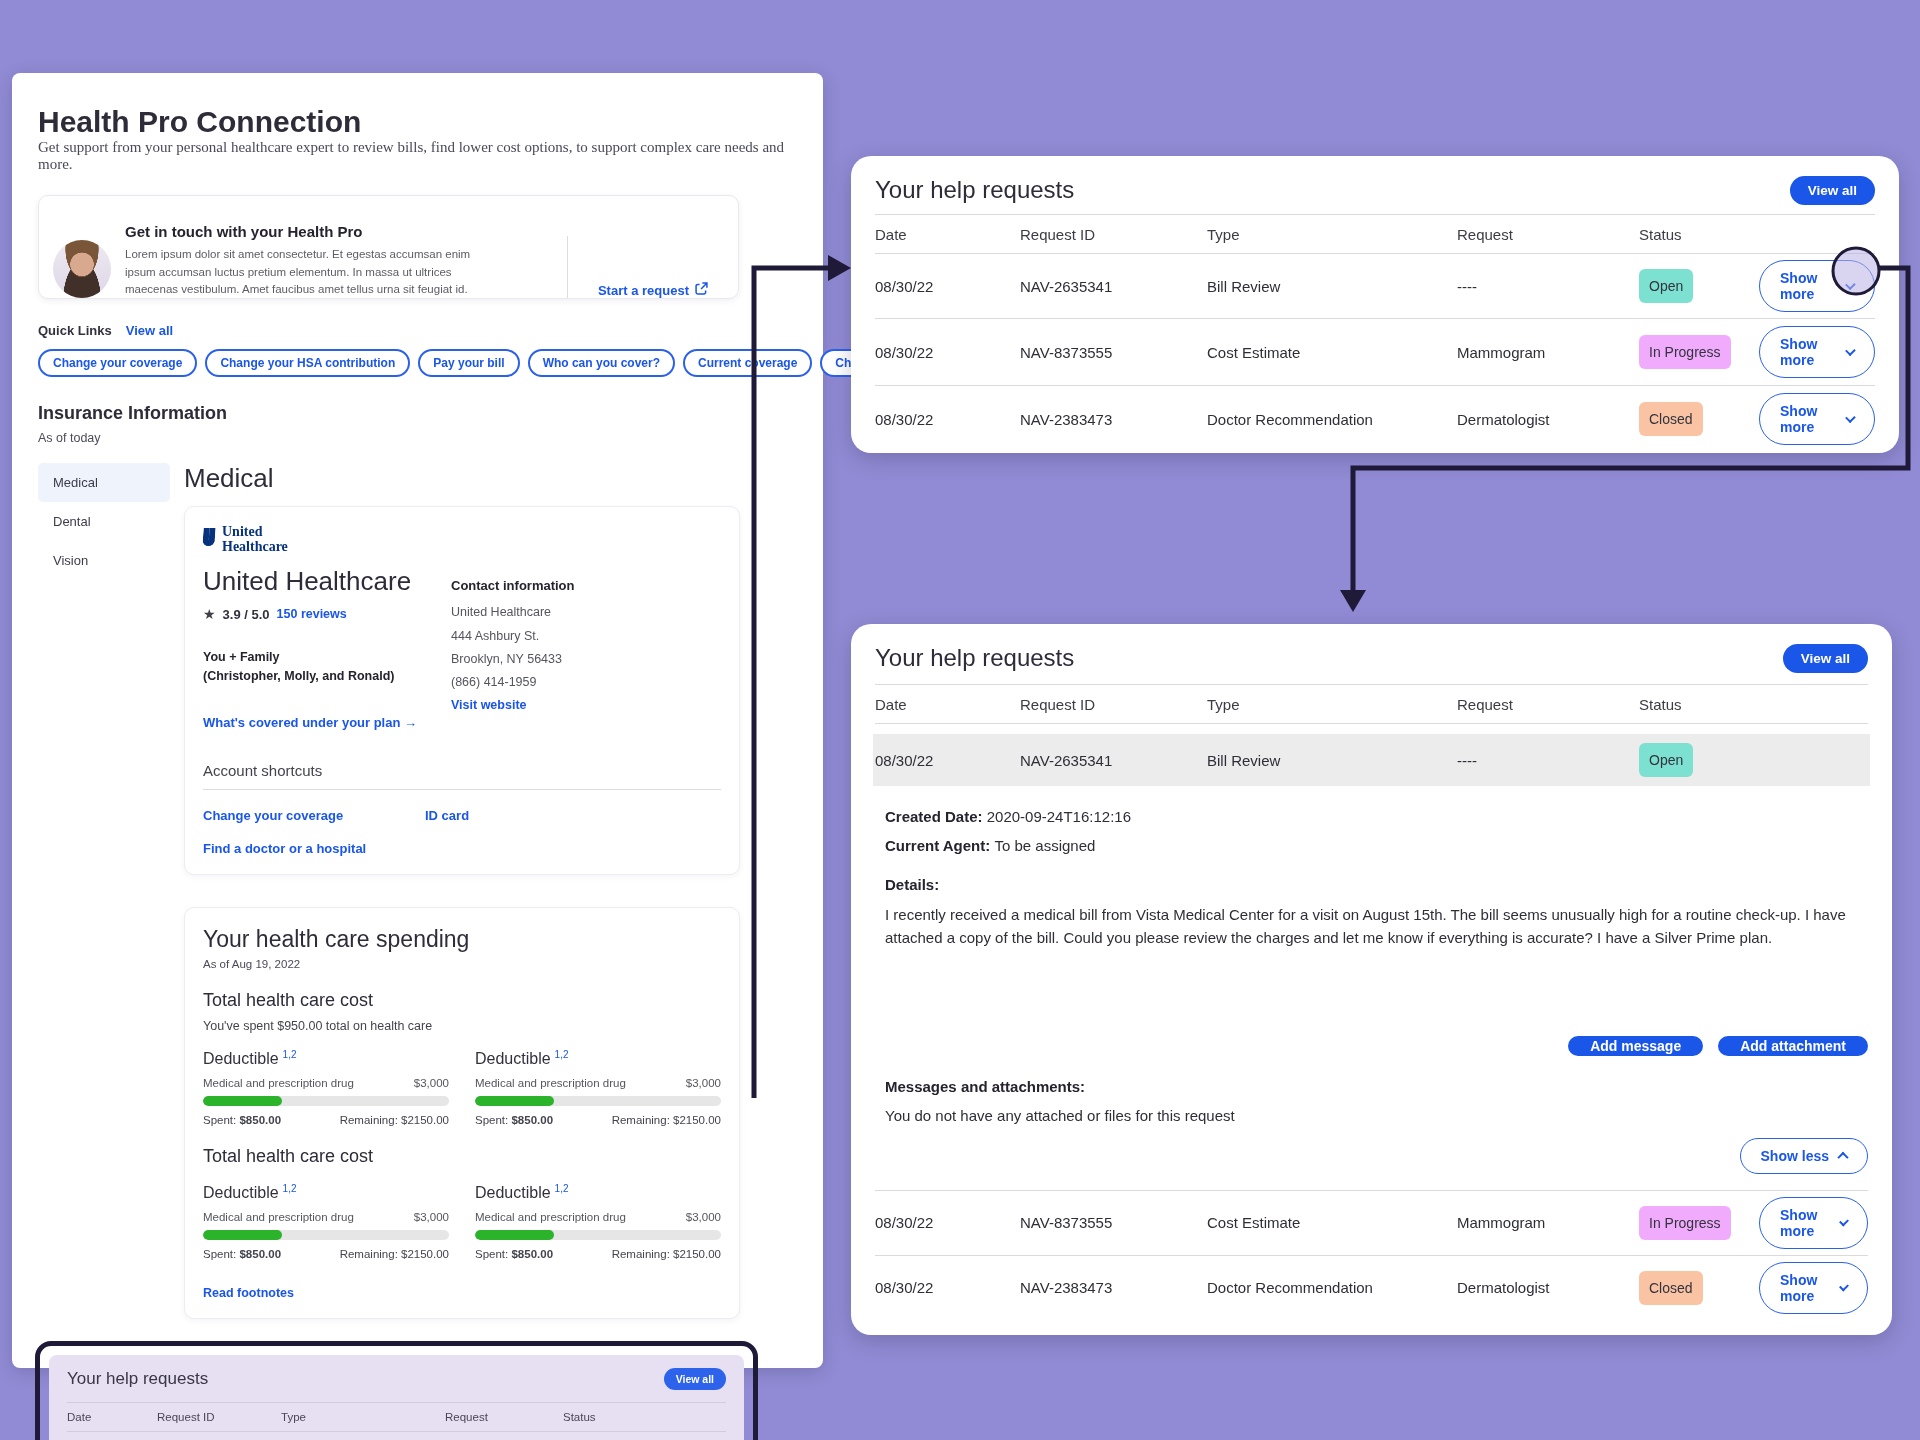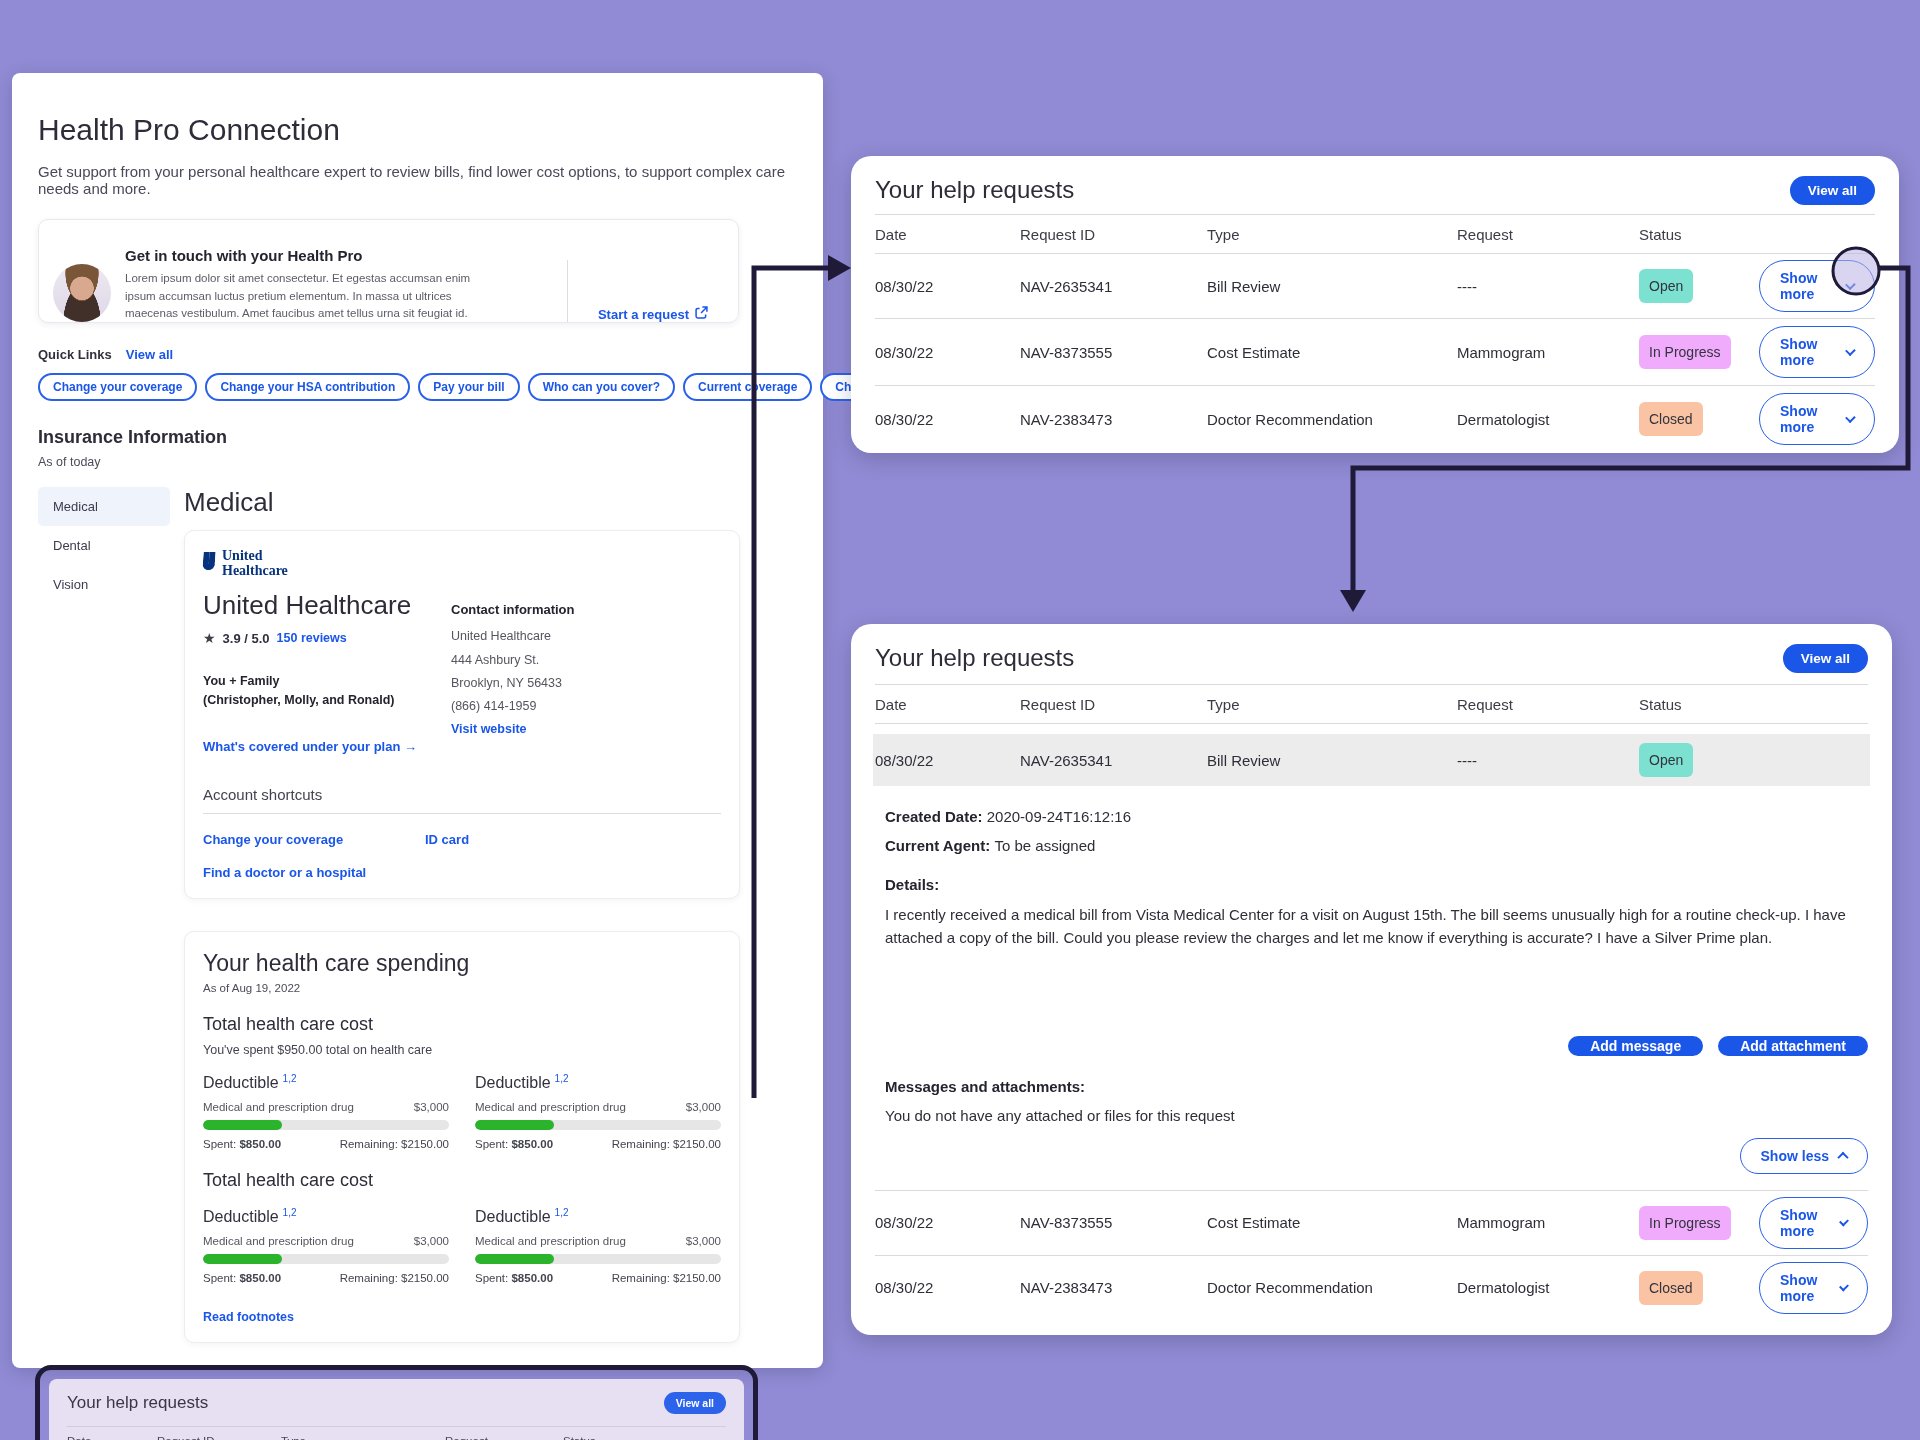"Health Pro Connection" .page-title { font-weight: 400 -> 700; margin-top: 40px -> 32px }
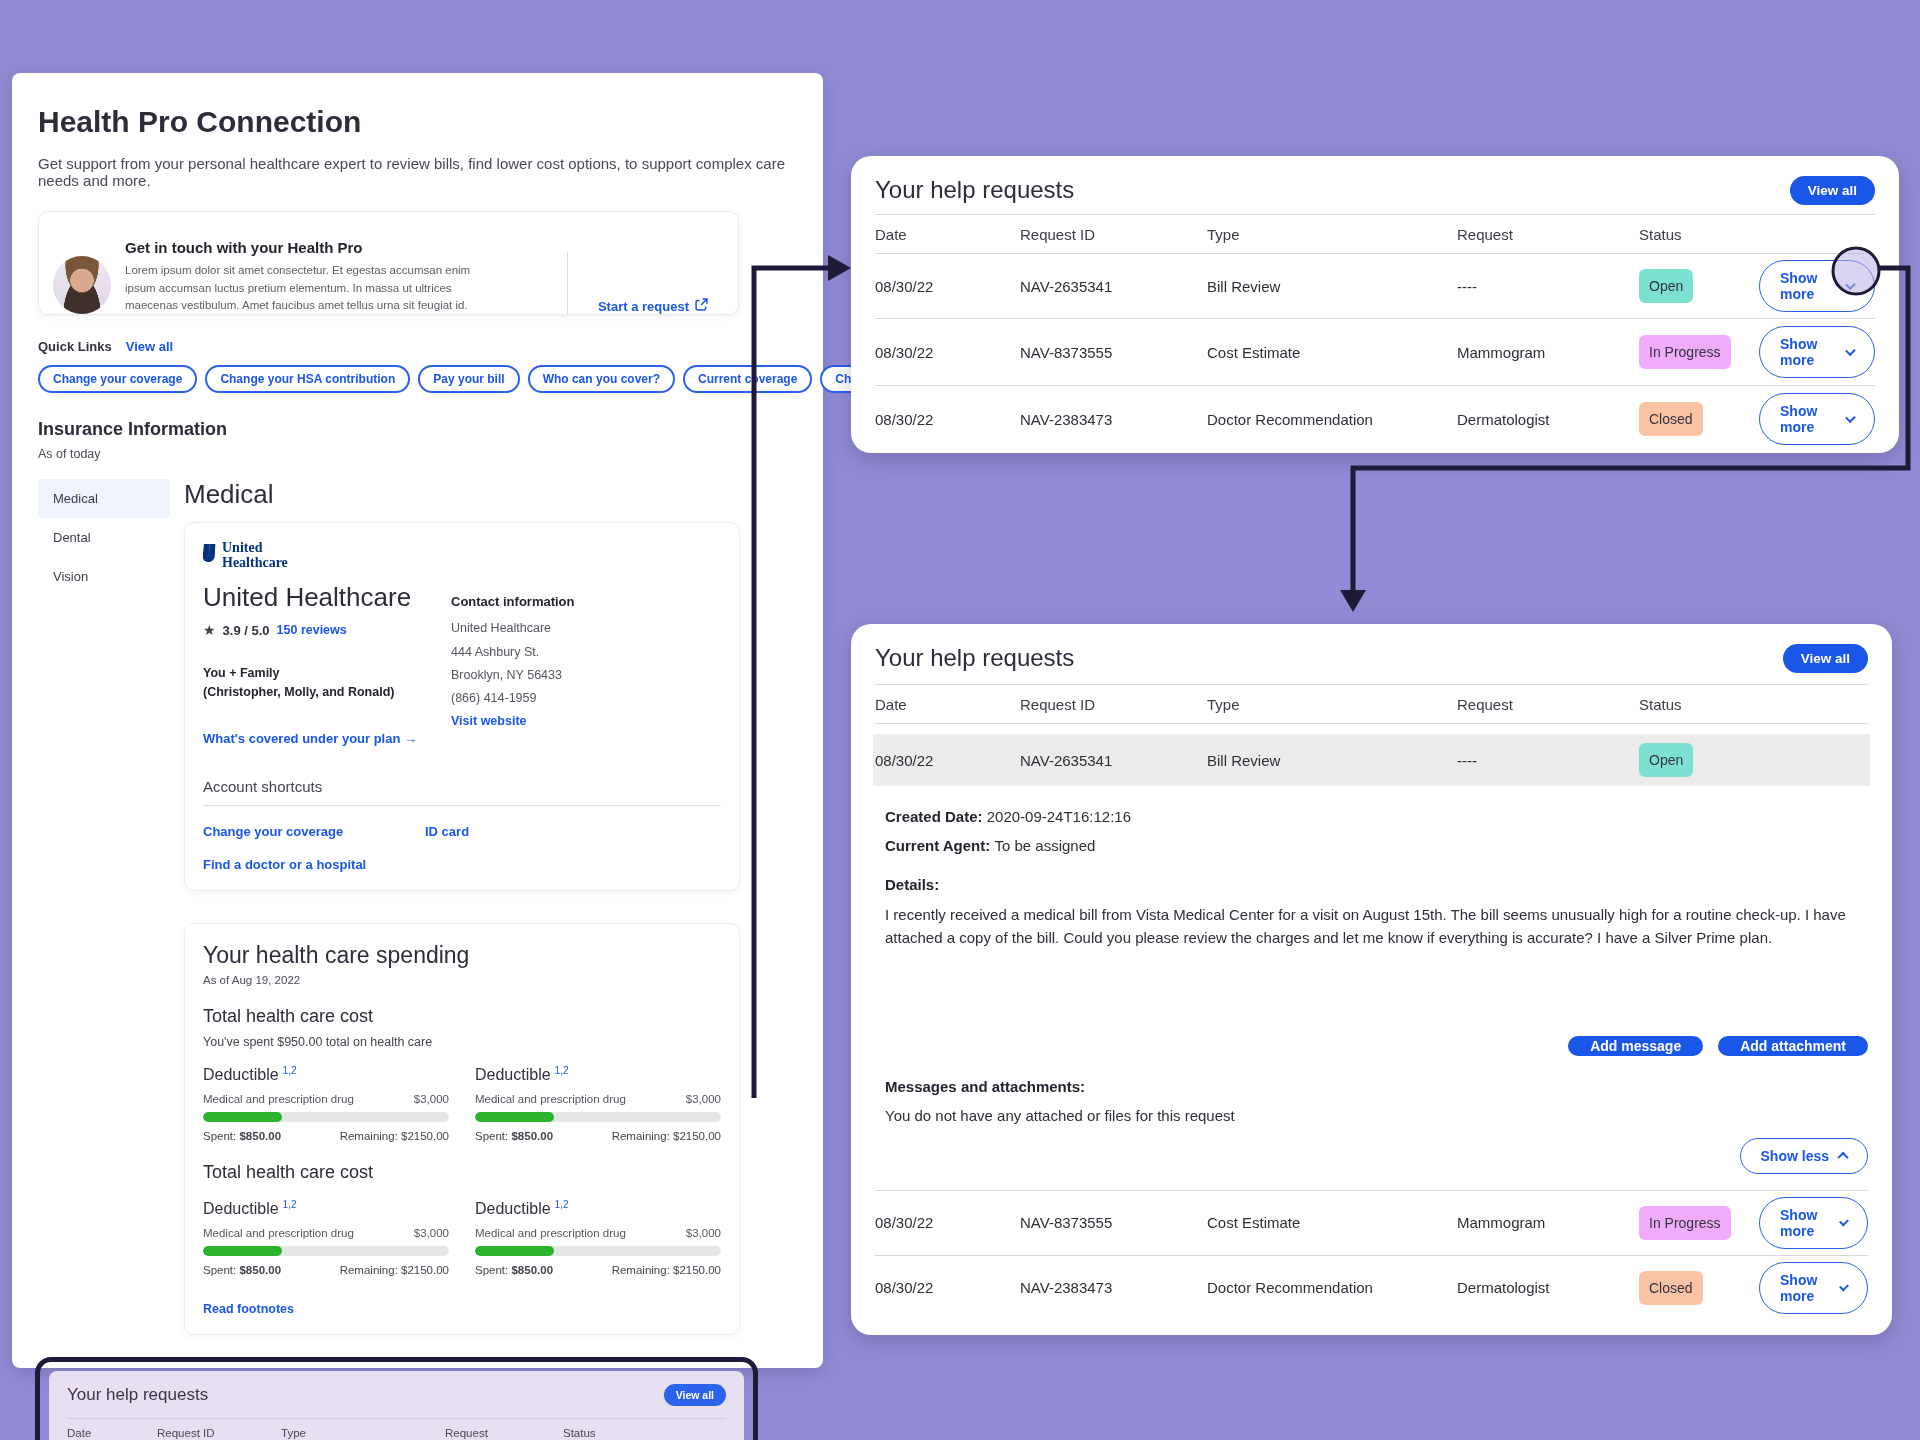"Get support from your personal" .page-sub { font-family: none -> Liberation Serif, serif; margin-top: 16px -> none }
